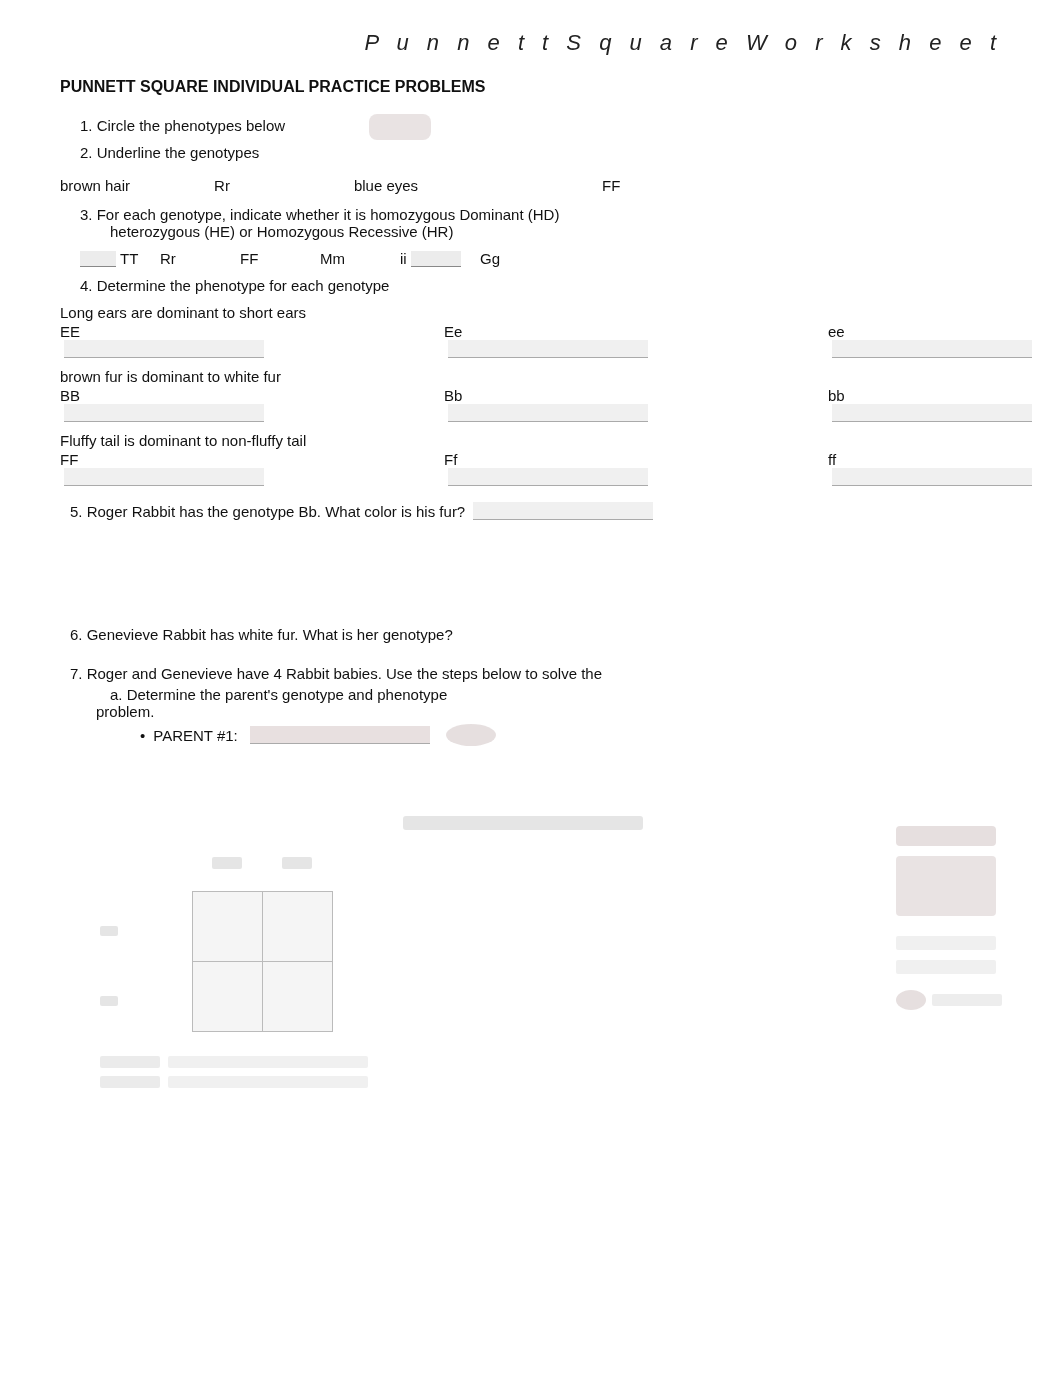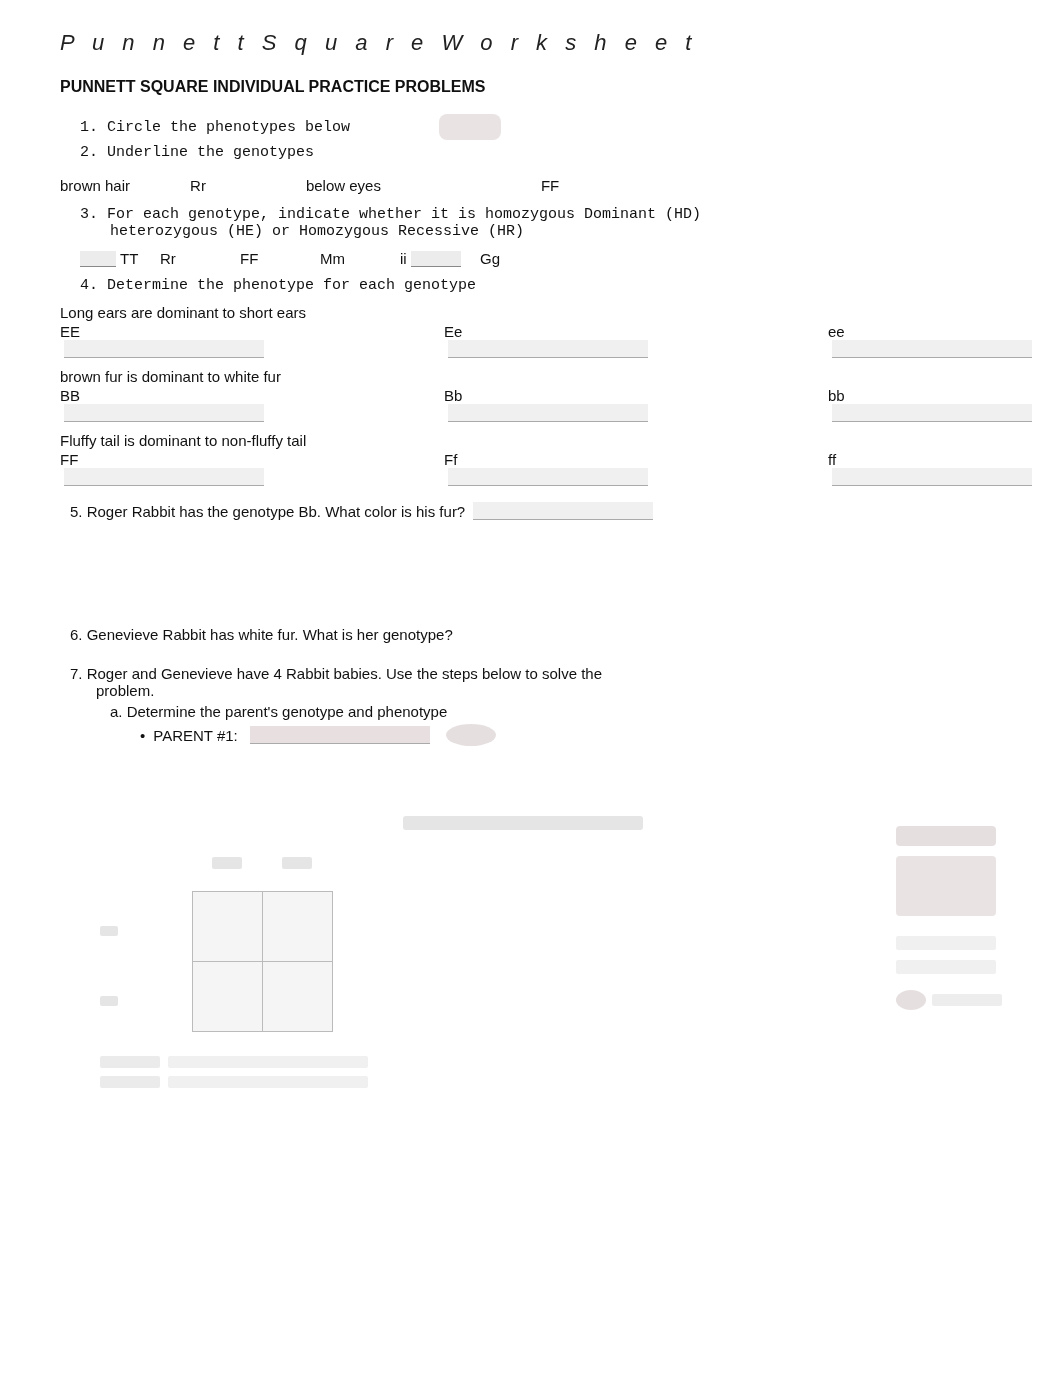"P u n n e" .page-title { text-align: left -> right }
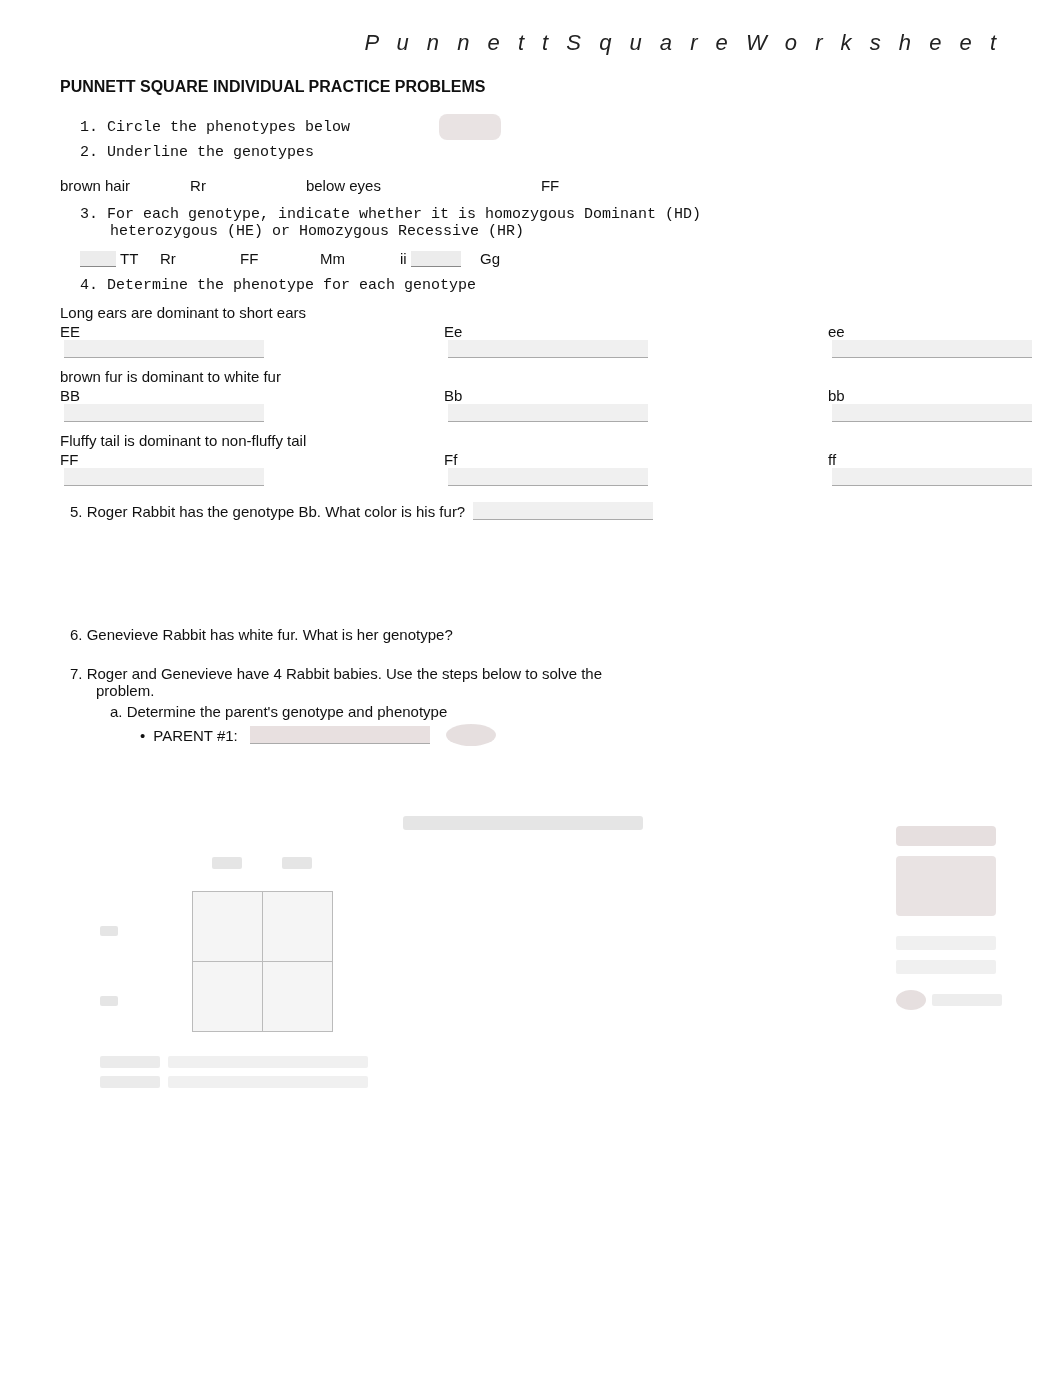"1. Circle the phenotypes below" .problem-item { font-family: Liberation Mono, monospace -> none }
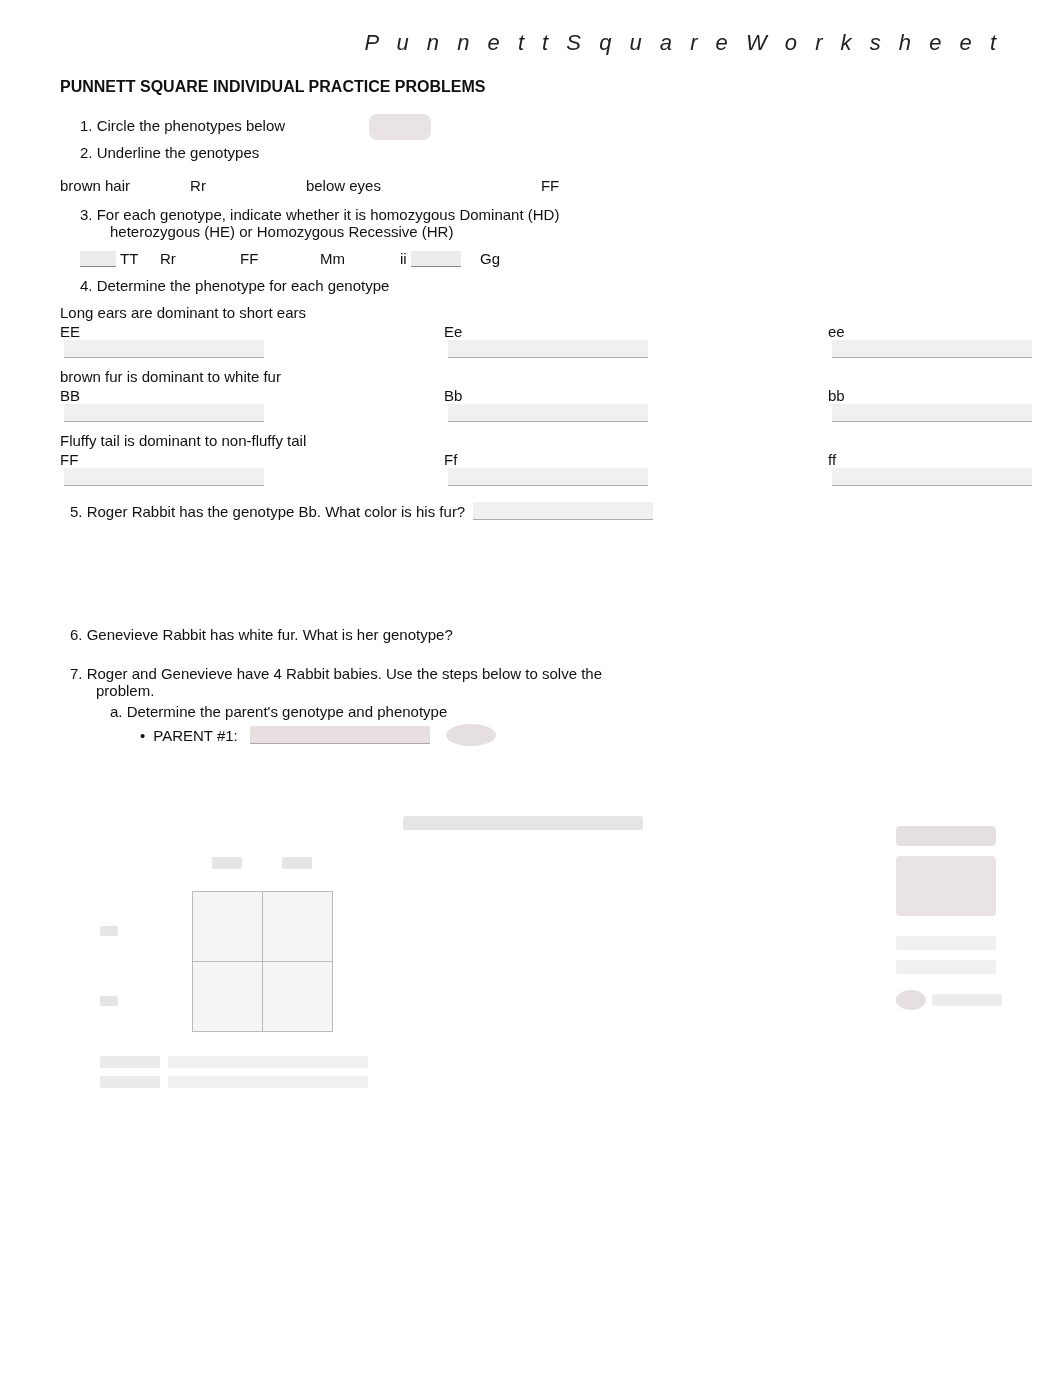"brown hair" .inline-row { gap: 60px -> 84px }
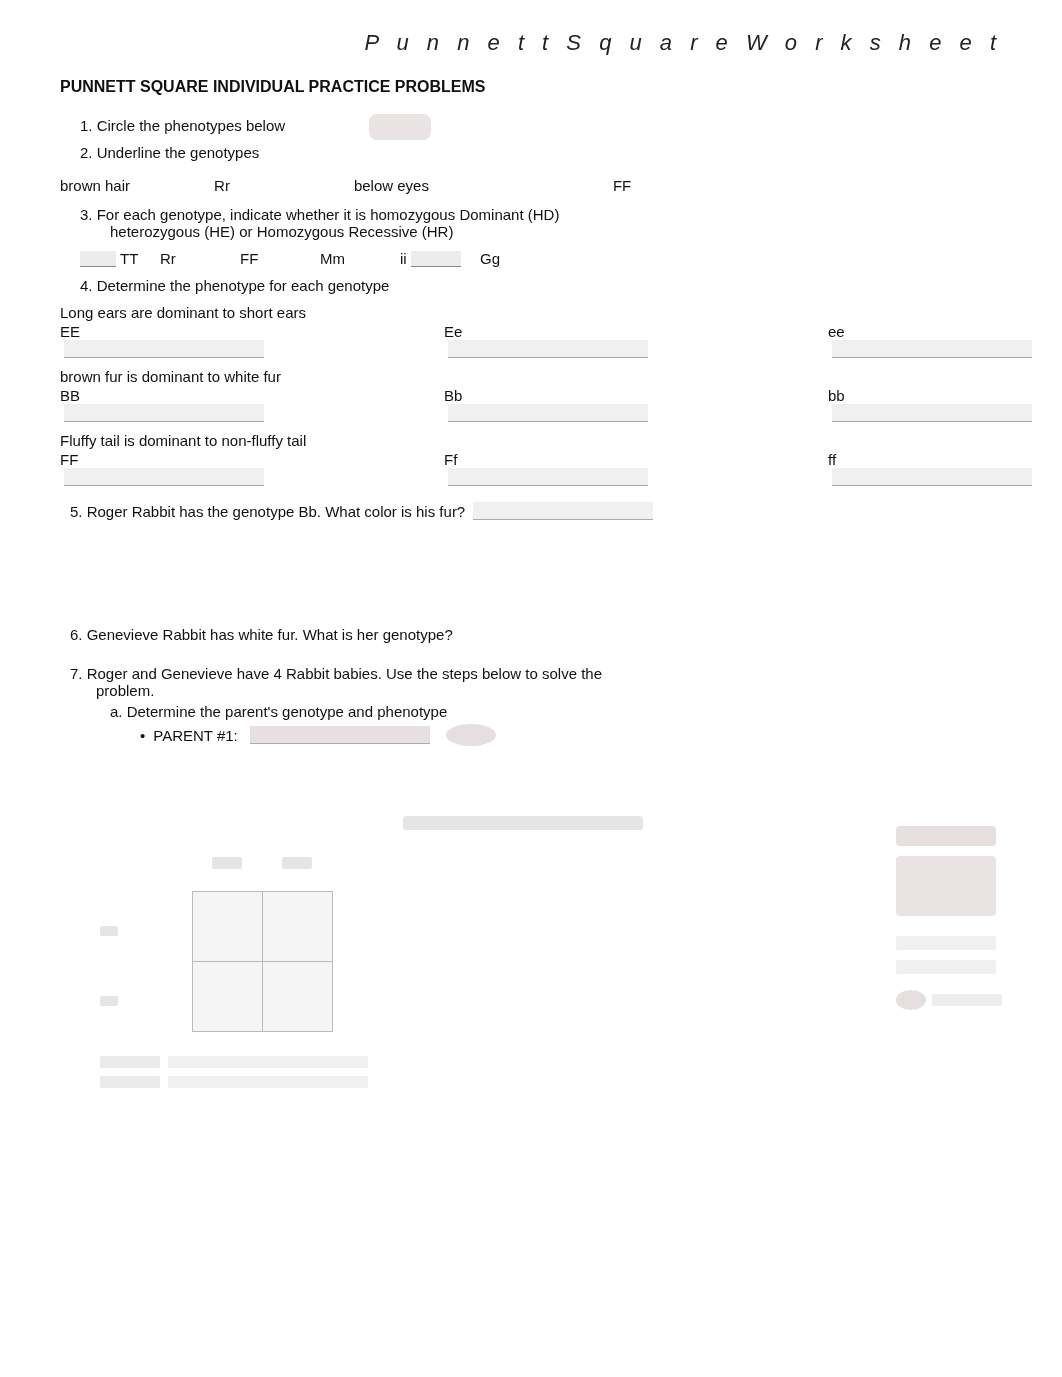"below eyes" span { text: below -> blue }
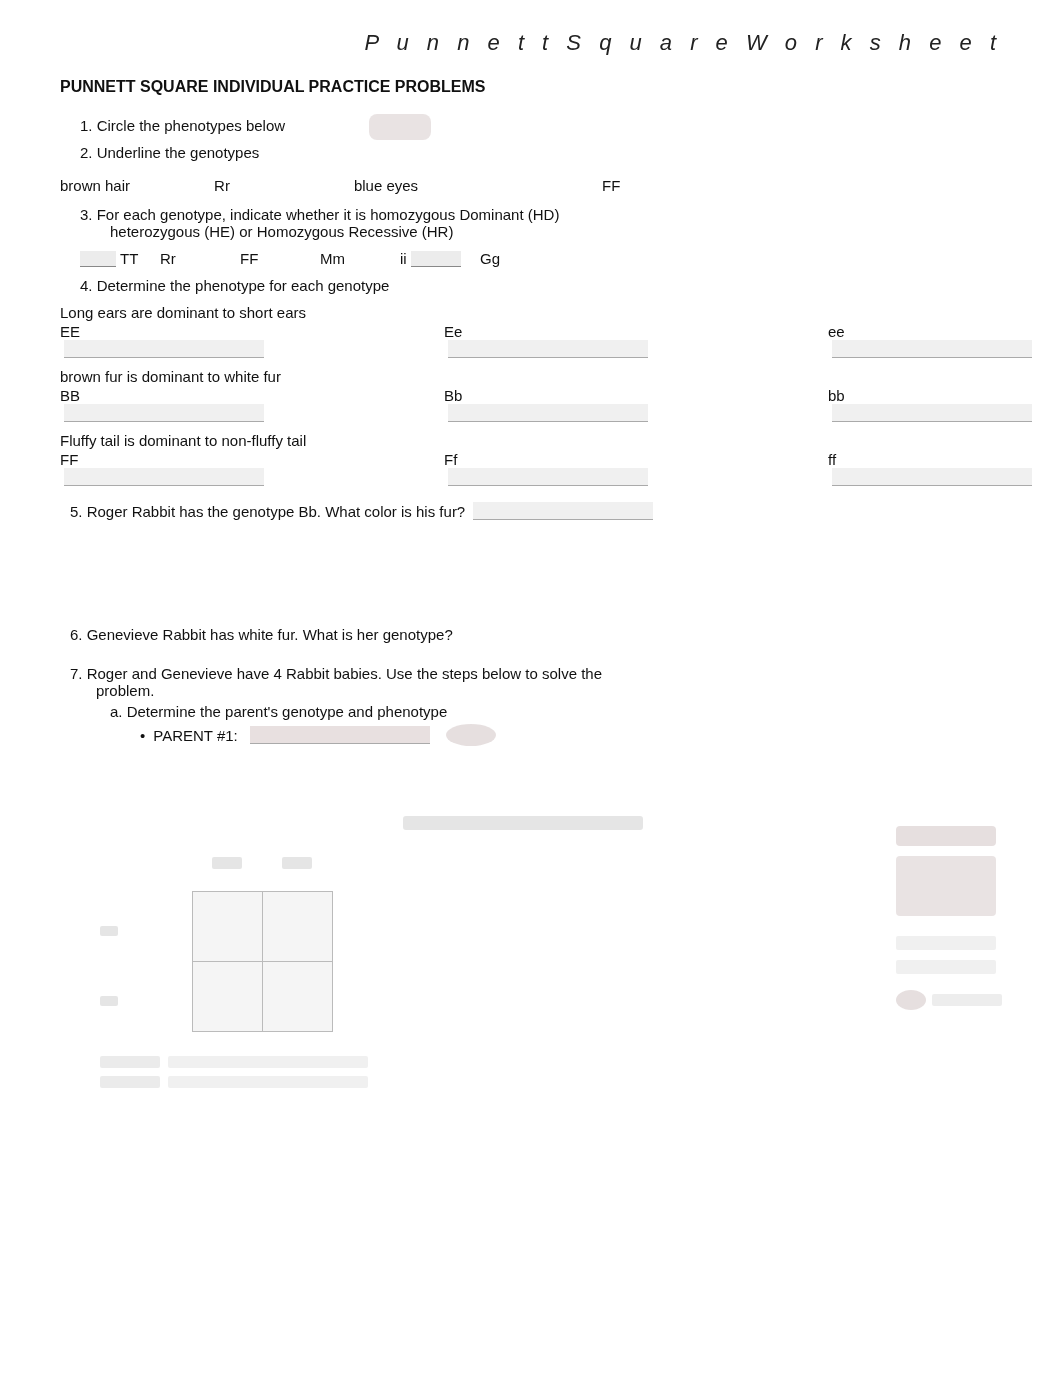"problem." div { order: before "a. Determine the parent's genotype" -> after "a. Determine the parent's genotype" }
